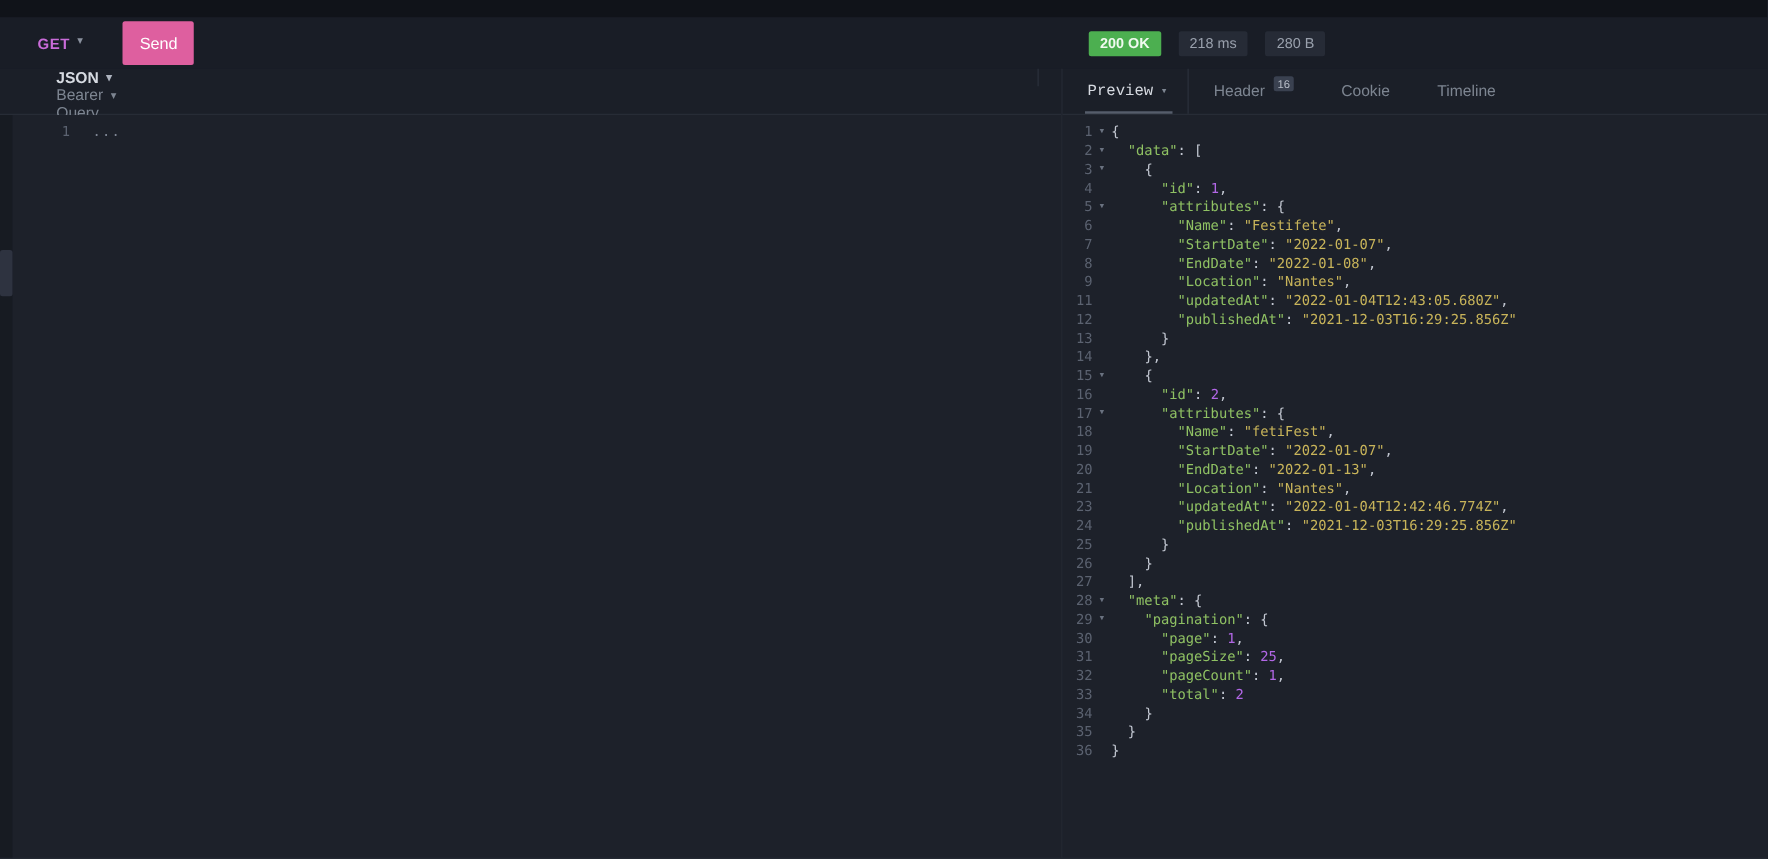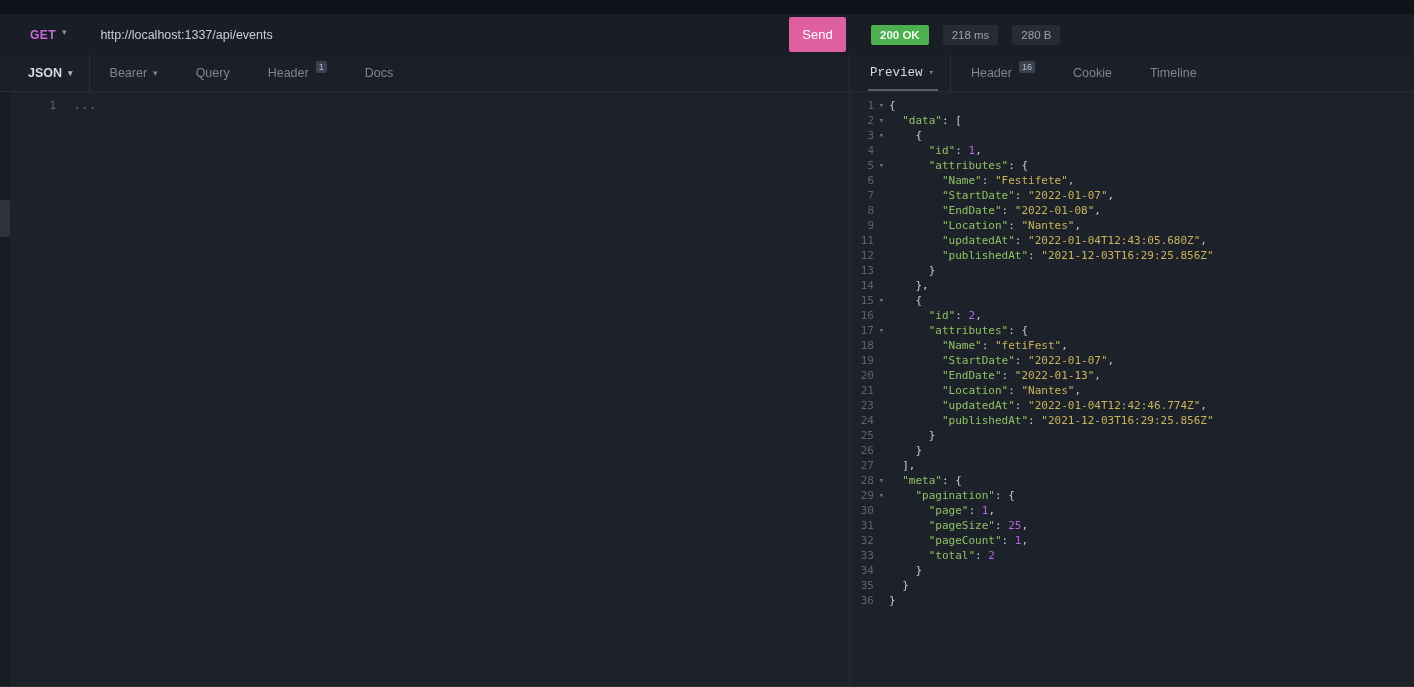"http://localhost:1337/api/events" input.url-input { html: <input> -> none }
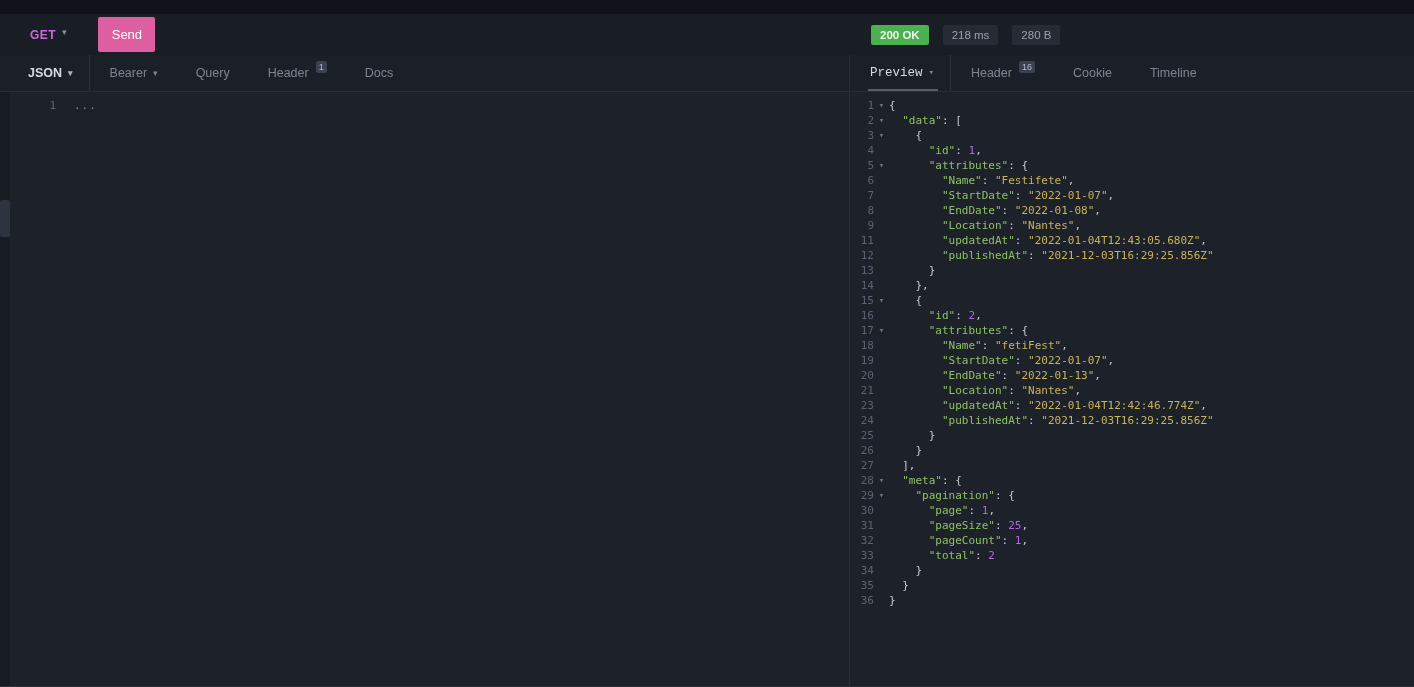"JSON" .left-panel .tabbar { flex-direction: none -> column; padding-left: 26px -> 43px }
